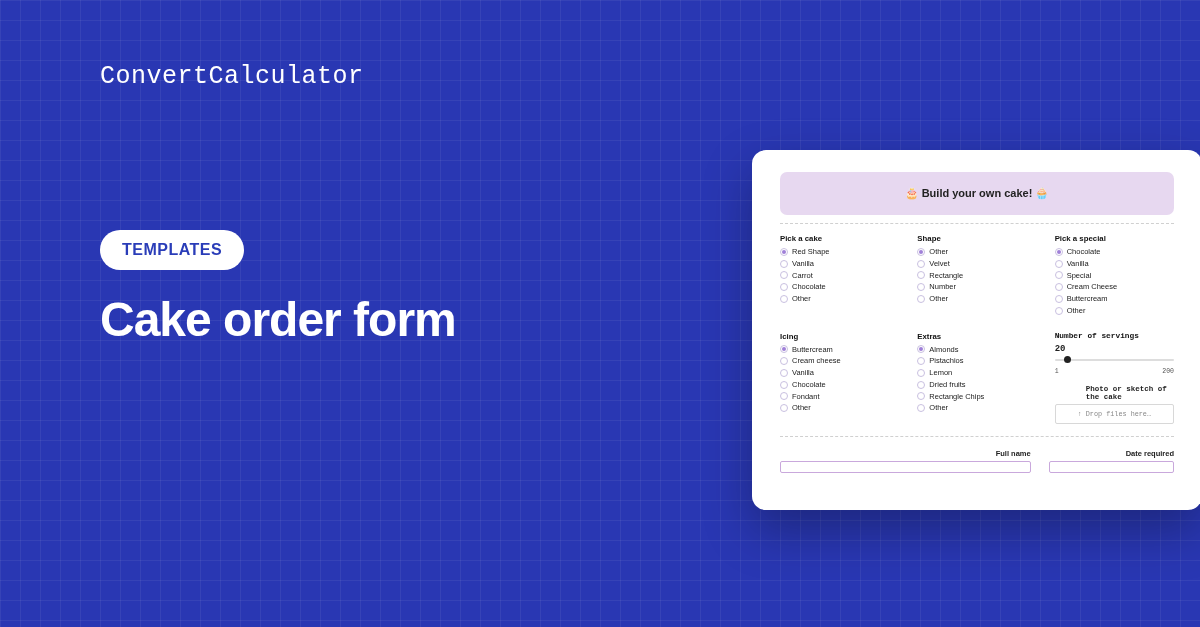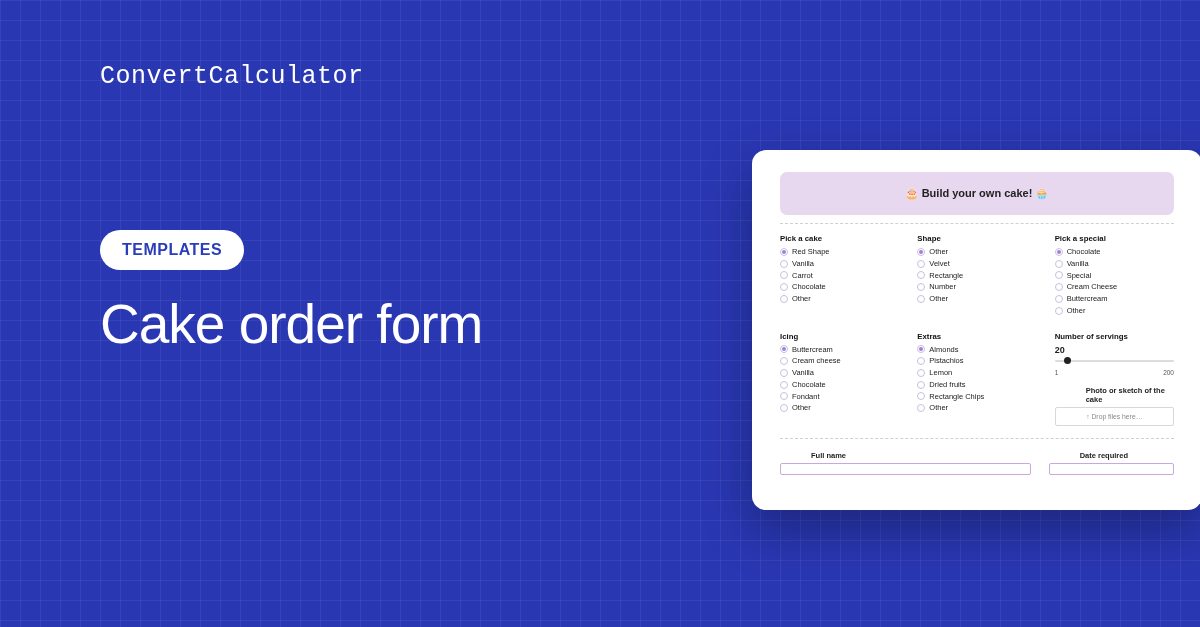"Cake order form" .headline { font-size: 55px -> 48px; font-weight: 400 -> 700 }
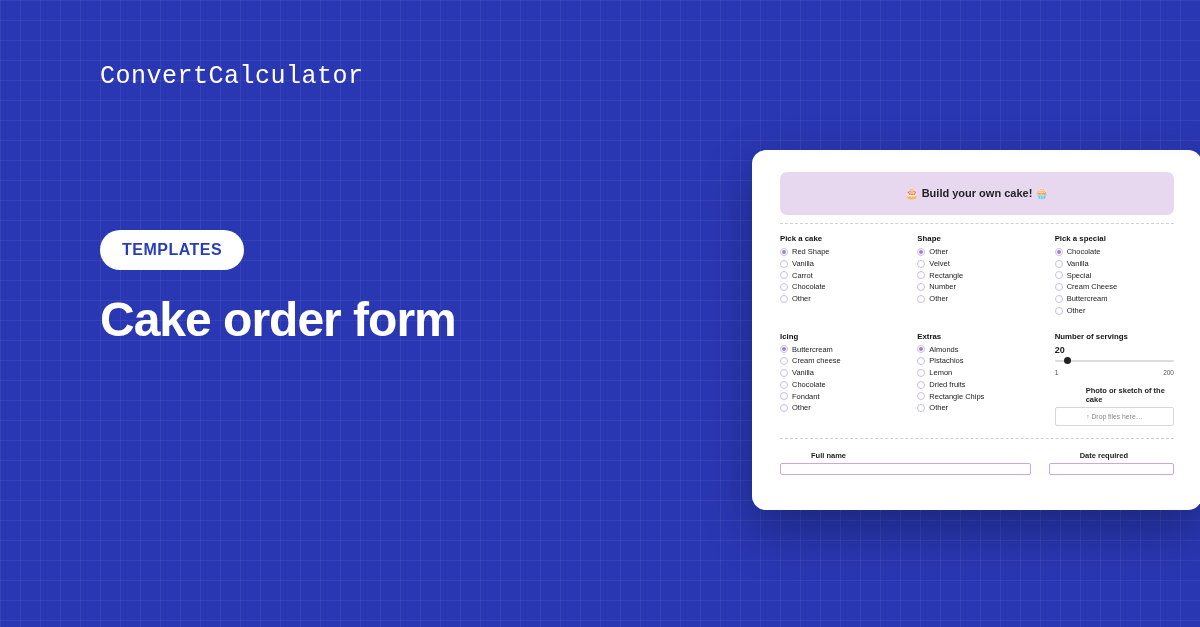"Number of servings" .col3-stack > div { font-family: none -> Liberation Mono, monospace }
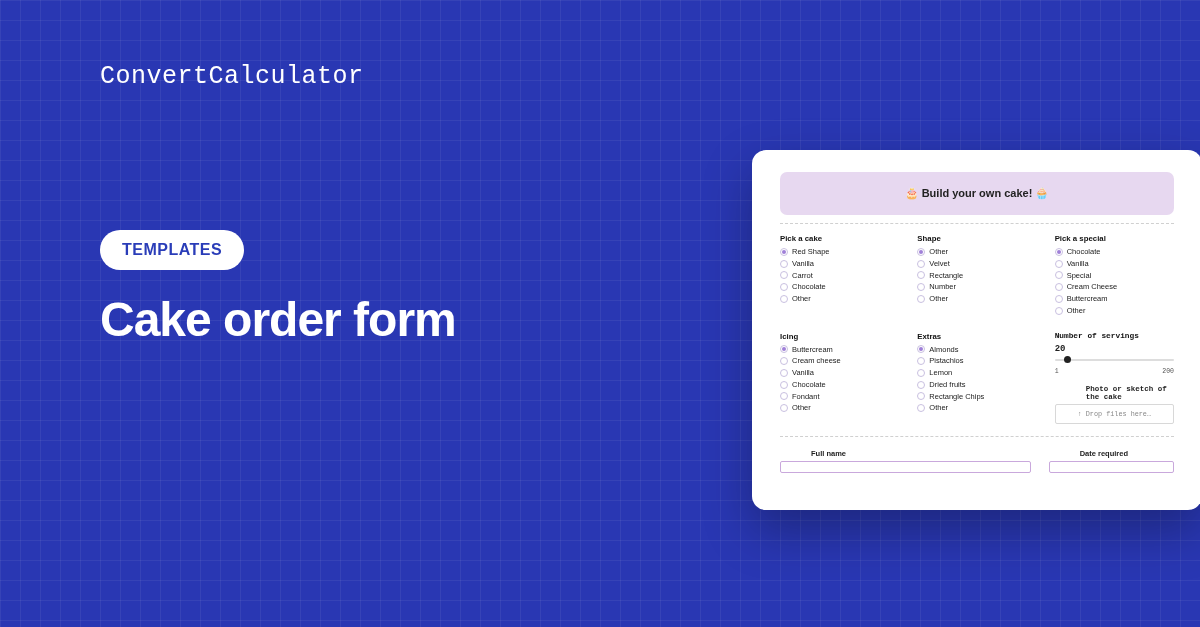"Full name" .bottom-row { text-align: none -> right }
